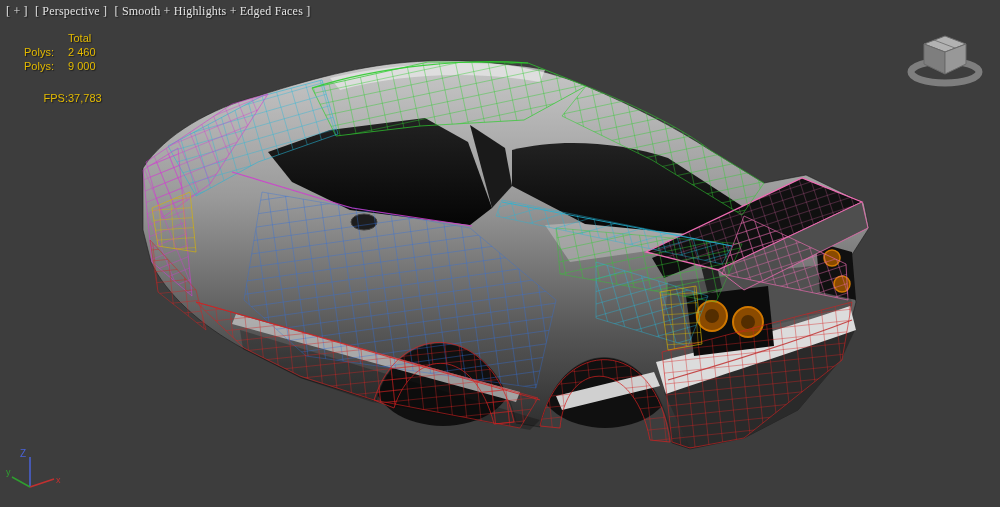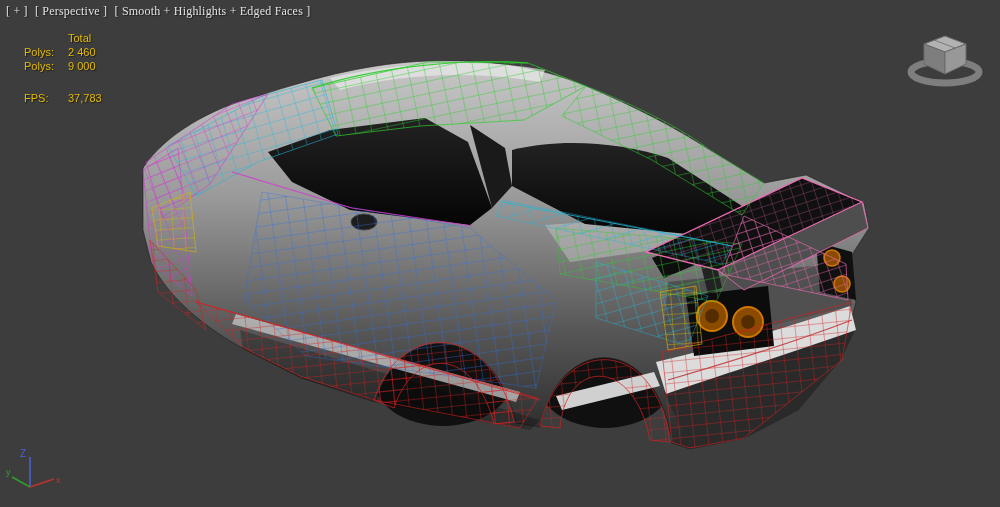"FPS:" .fps-row { text-align: none -> right }
